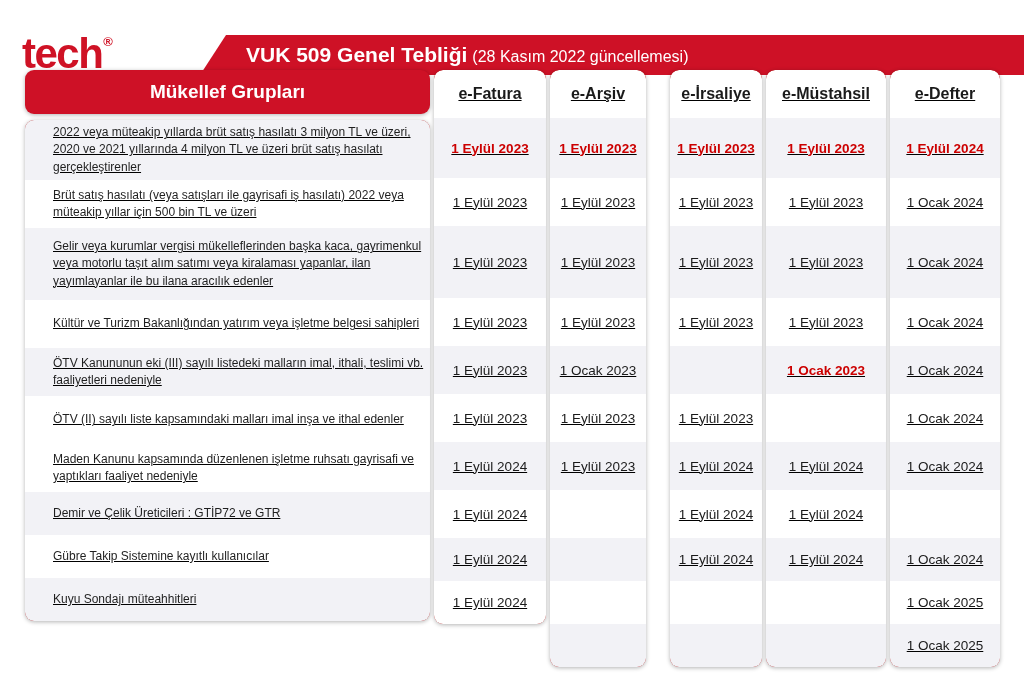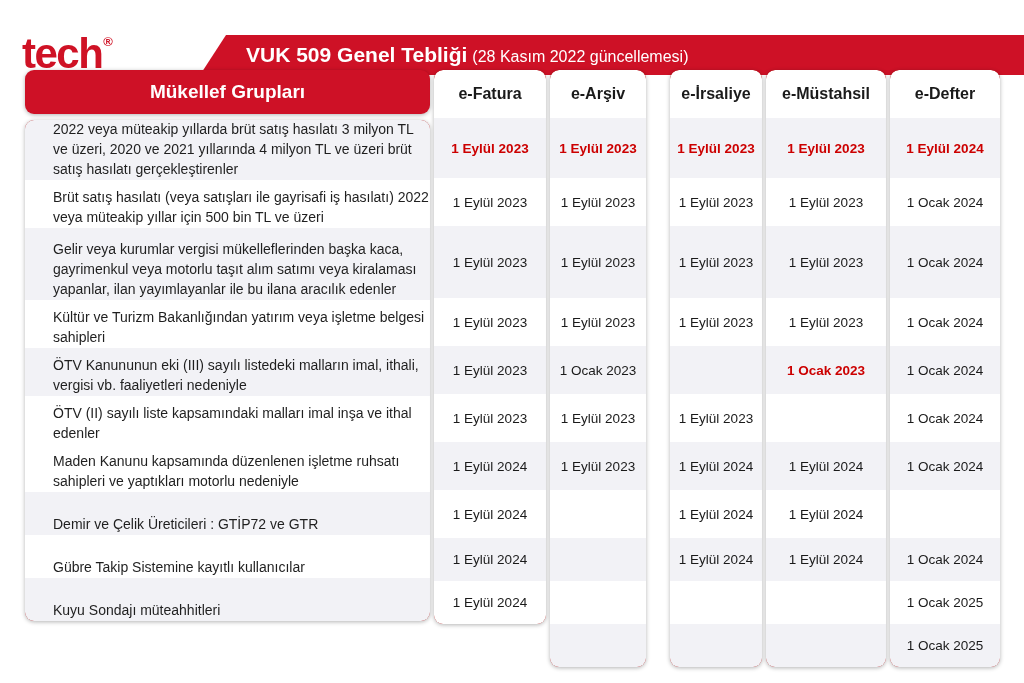"e-Fatura" .card { text-decoration: none -> underline }
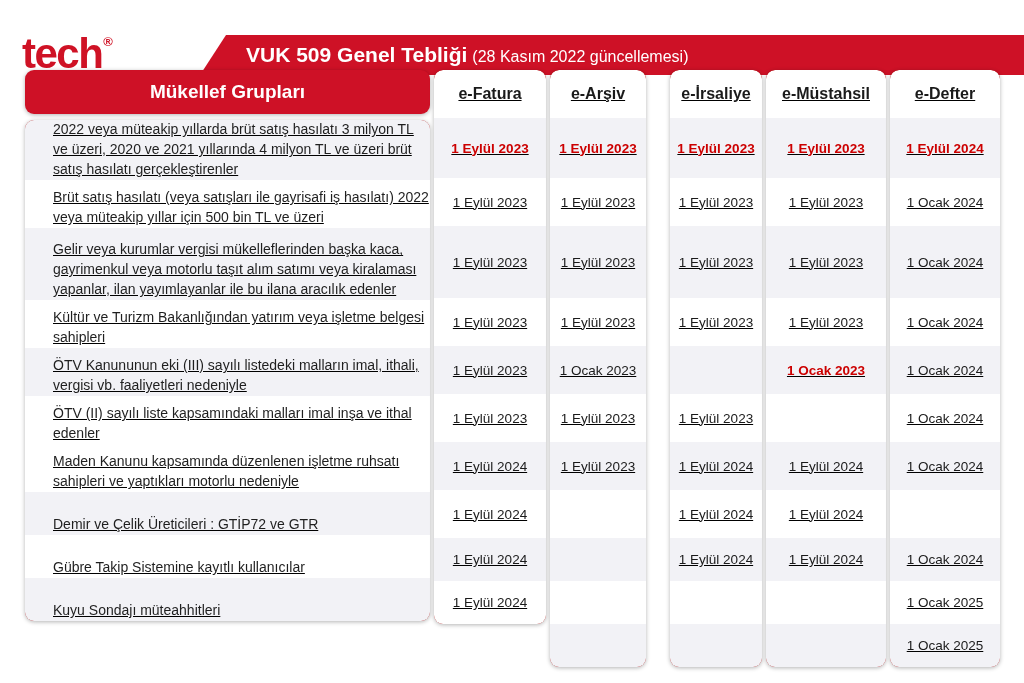"2022 veya müteakip yıllarda brüt" .grow { align-items: flex-end -> center; font-size: 14px -> 12px }
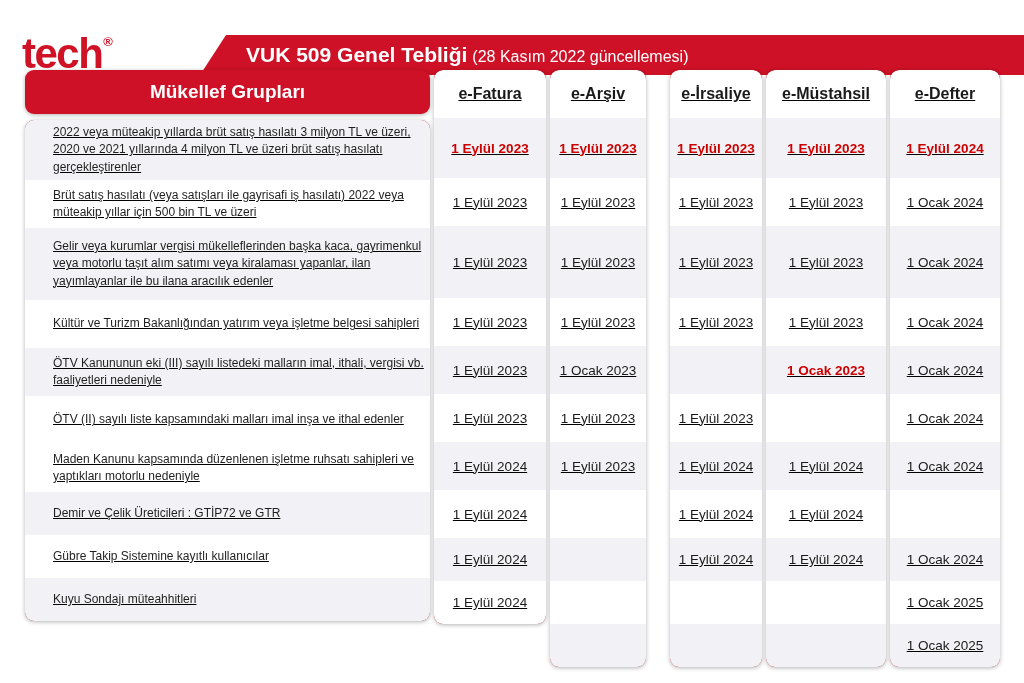"ÖTV Kanununun eki (III) sayılı" span { text: vergisi -> teslimi }
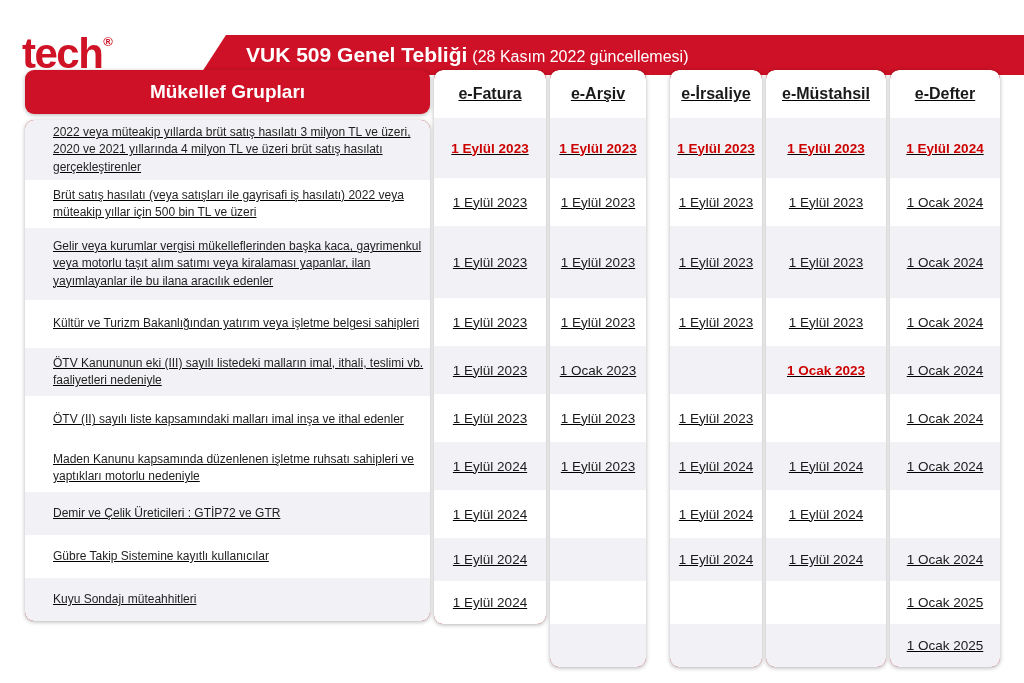"Maden Kanunu kapsamında düzenlenen" span { text: sahipleri ve yaptıkları motorlu -> gayrisafi ve yaptıkları faaliyet }
